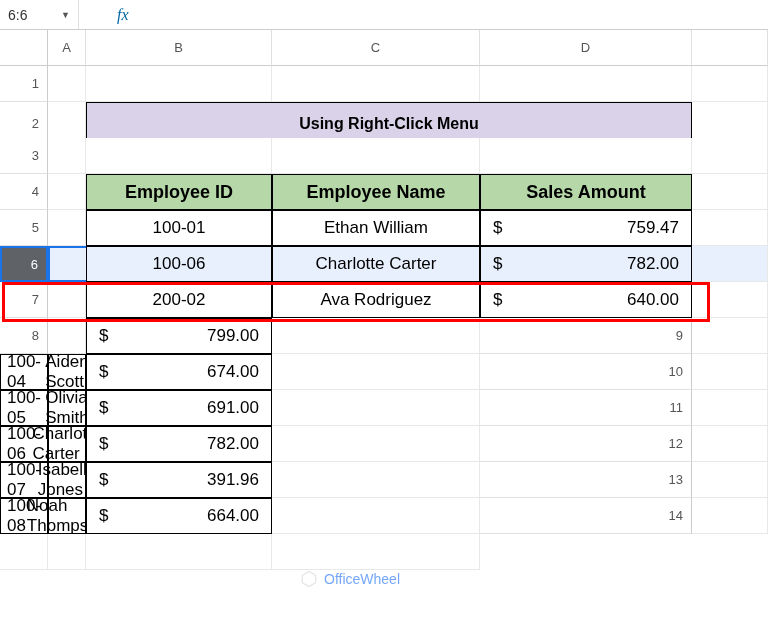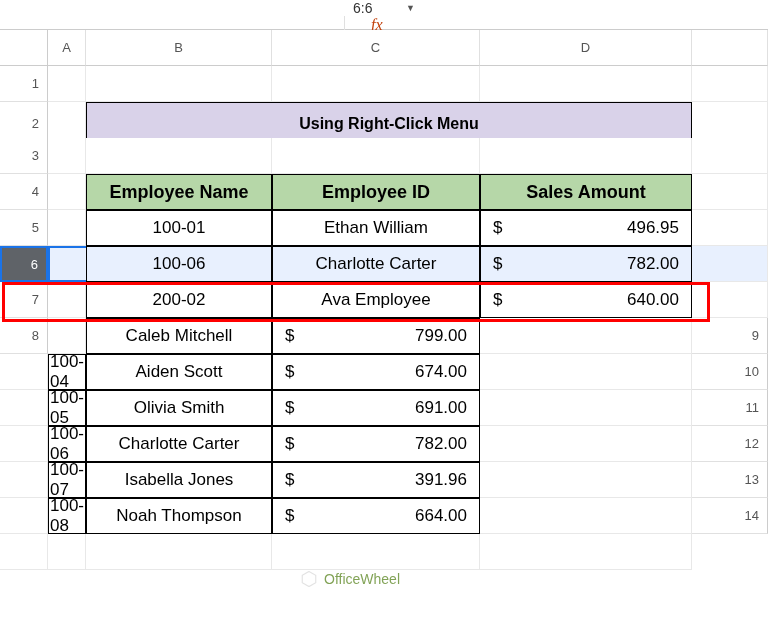"6:6" .formula-bar { flex-direction: column -> none }
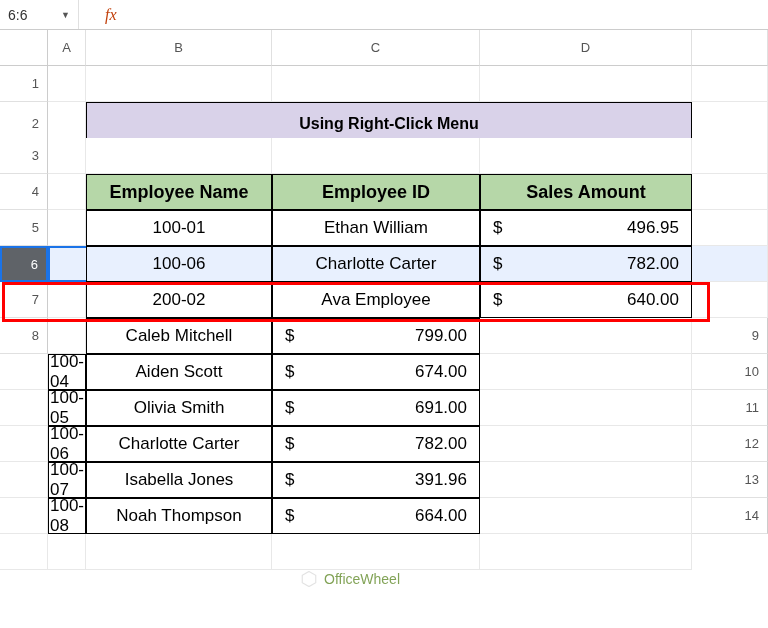"fx" .fx-label { color: #c2410c -> #0369a1; padding-left: 26px -> 38px }
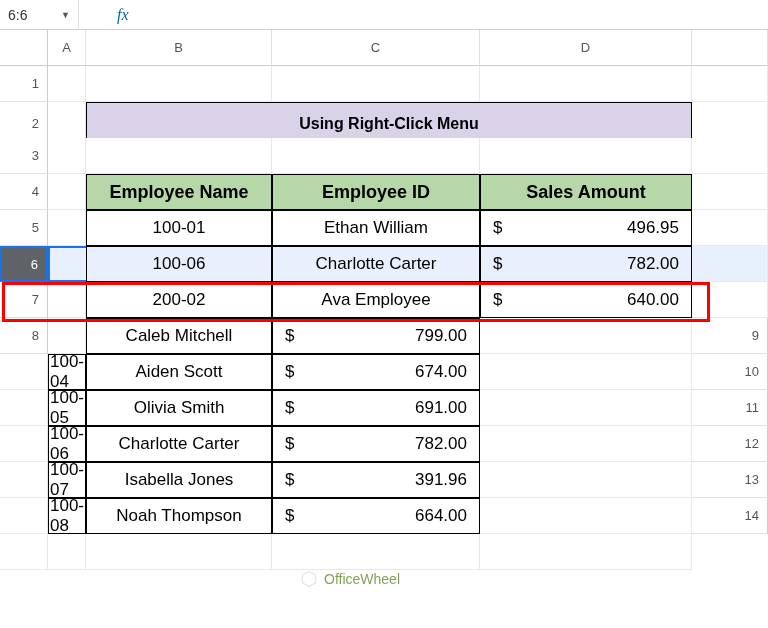"Employee Name" div.cell { order: before "Employee ID" -> after "Employee ID" }
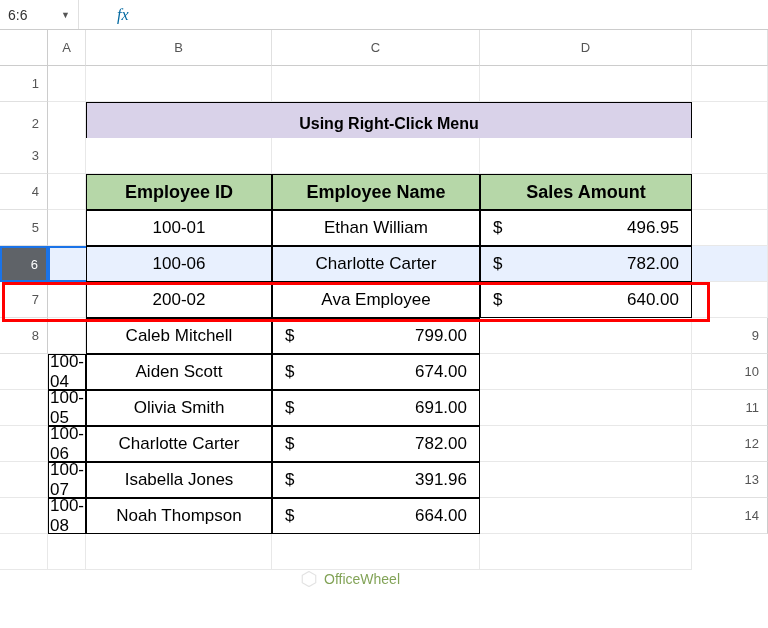"496.95" span.amt { text: 496.95 -> 759.47 }
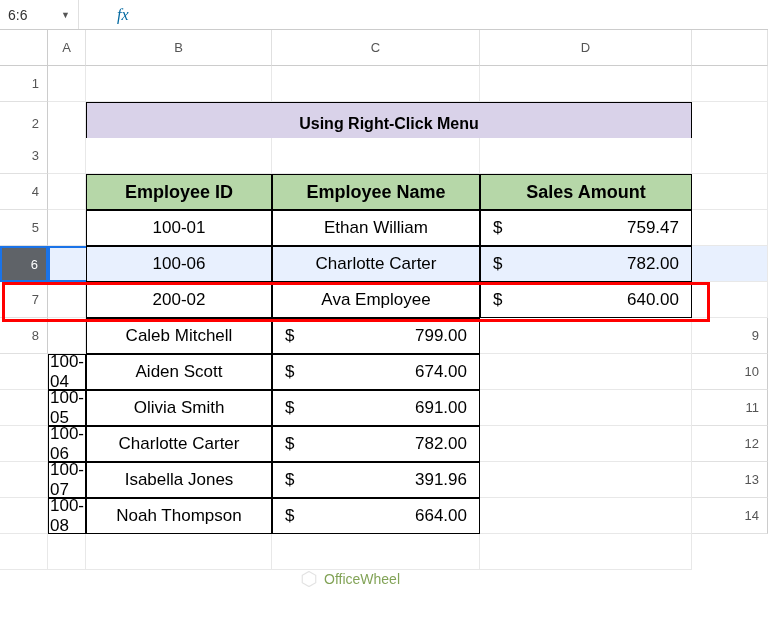"Ava Employee" div.cell { text: Employee -> Rodriguez }
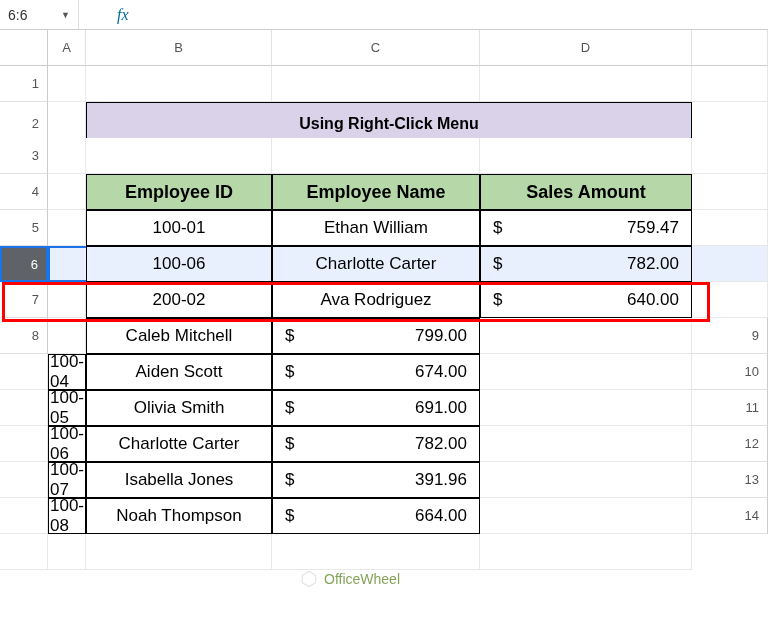"Caleb Mitchell" div.cell { html: <div>Caleb Mitchell</div> -> none }
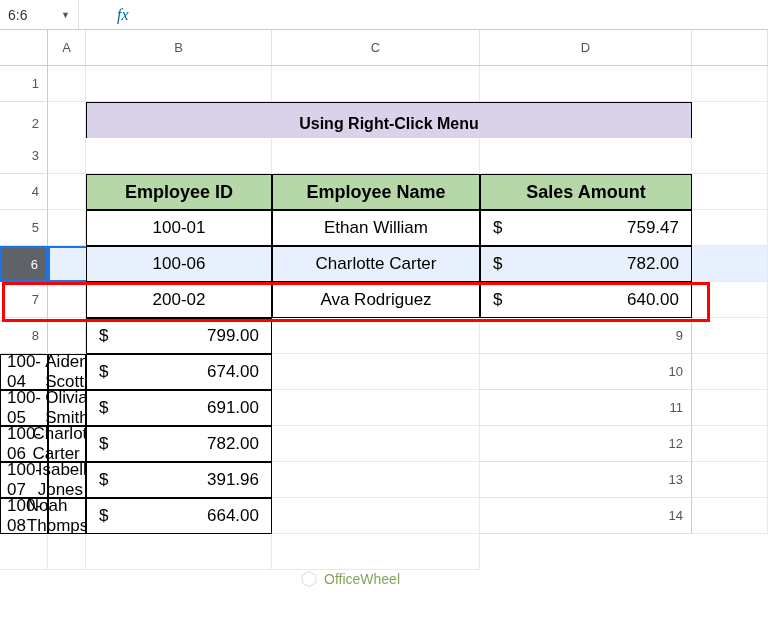"OfficeWheel" .watermark { color: #4d7c0f -> #3b82f6 }
